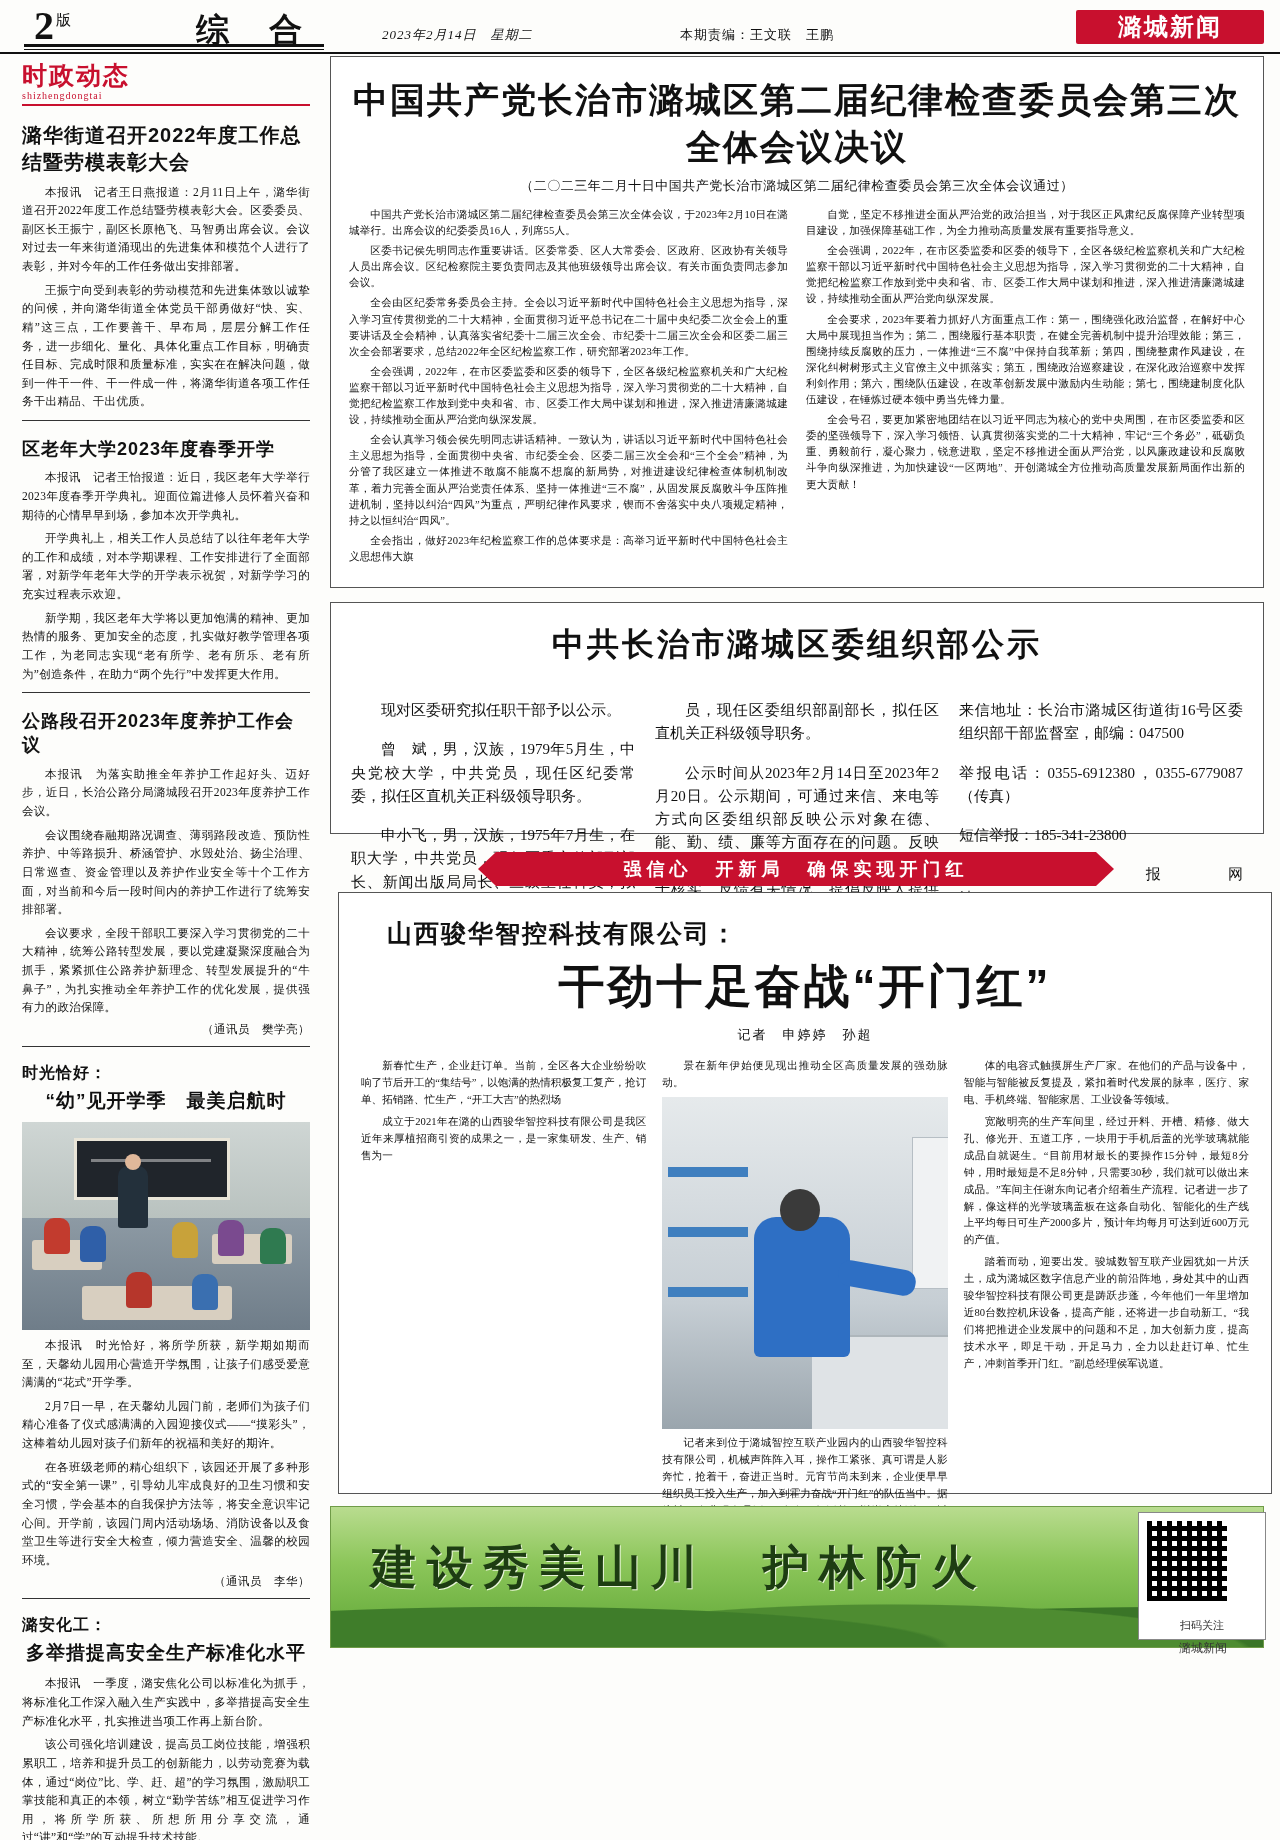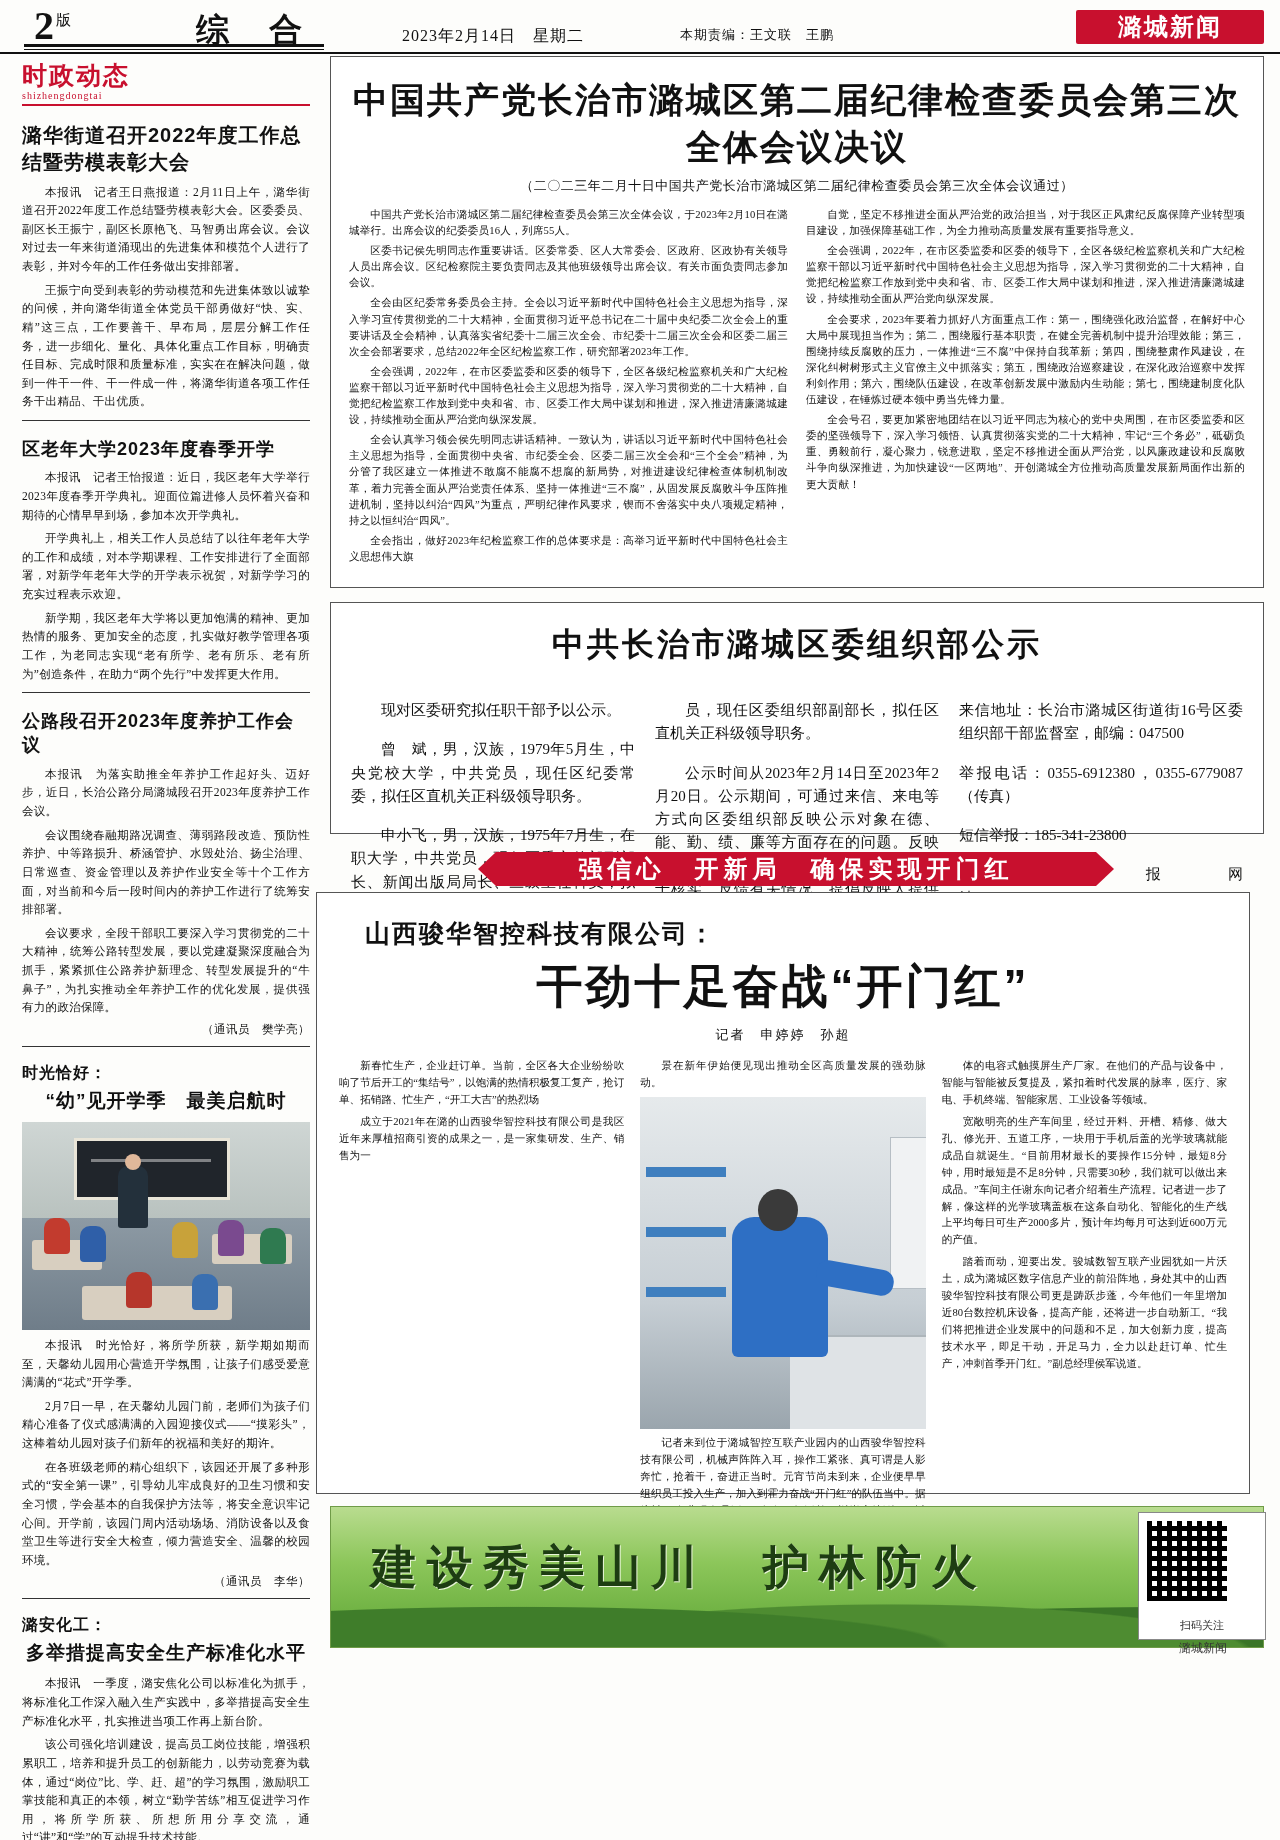"2023年2月14日 星期二" .mh-date { font-size: 16px -> 13px; font-style: none -> italic; left: 402px -> 382px }
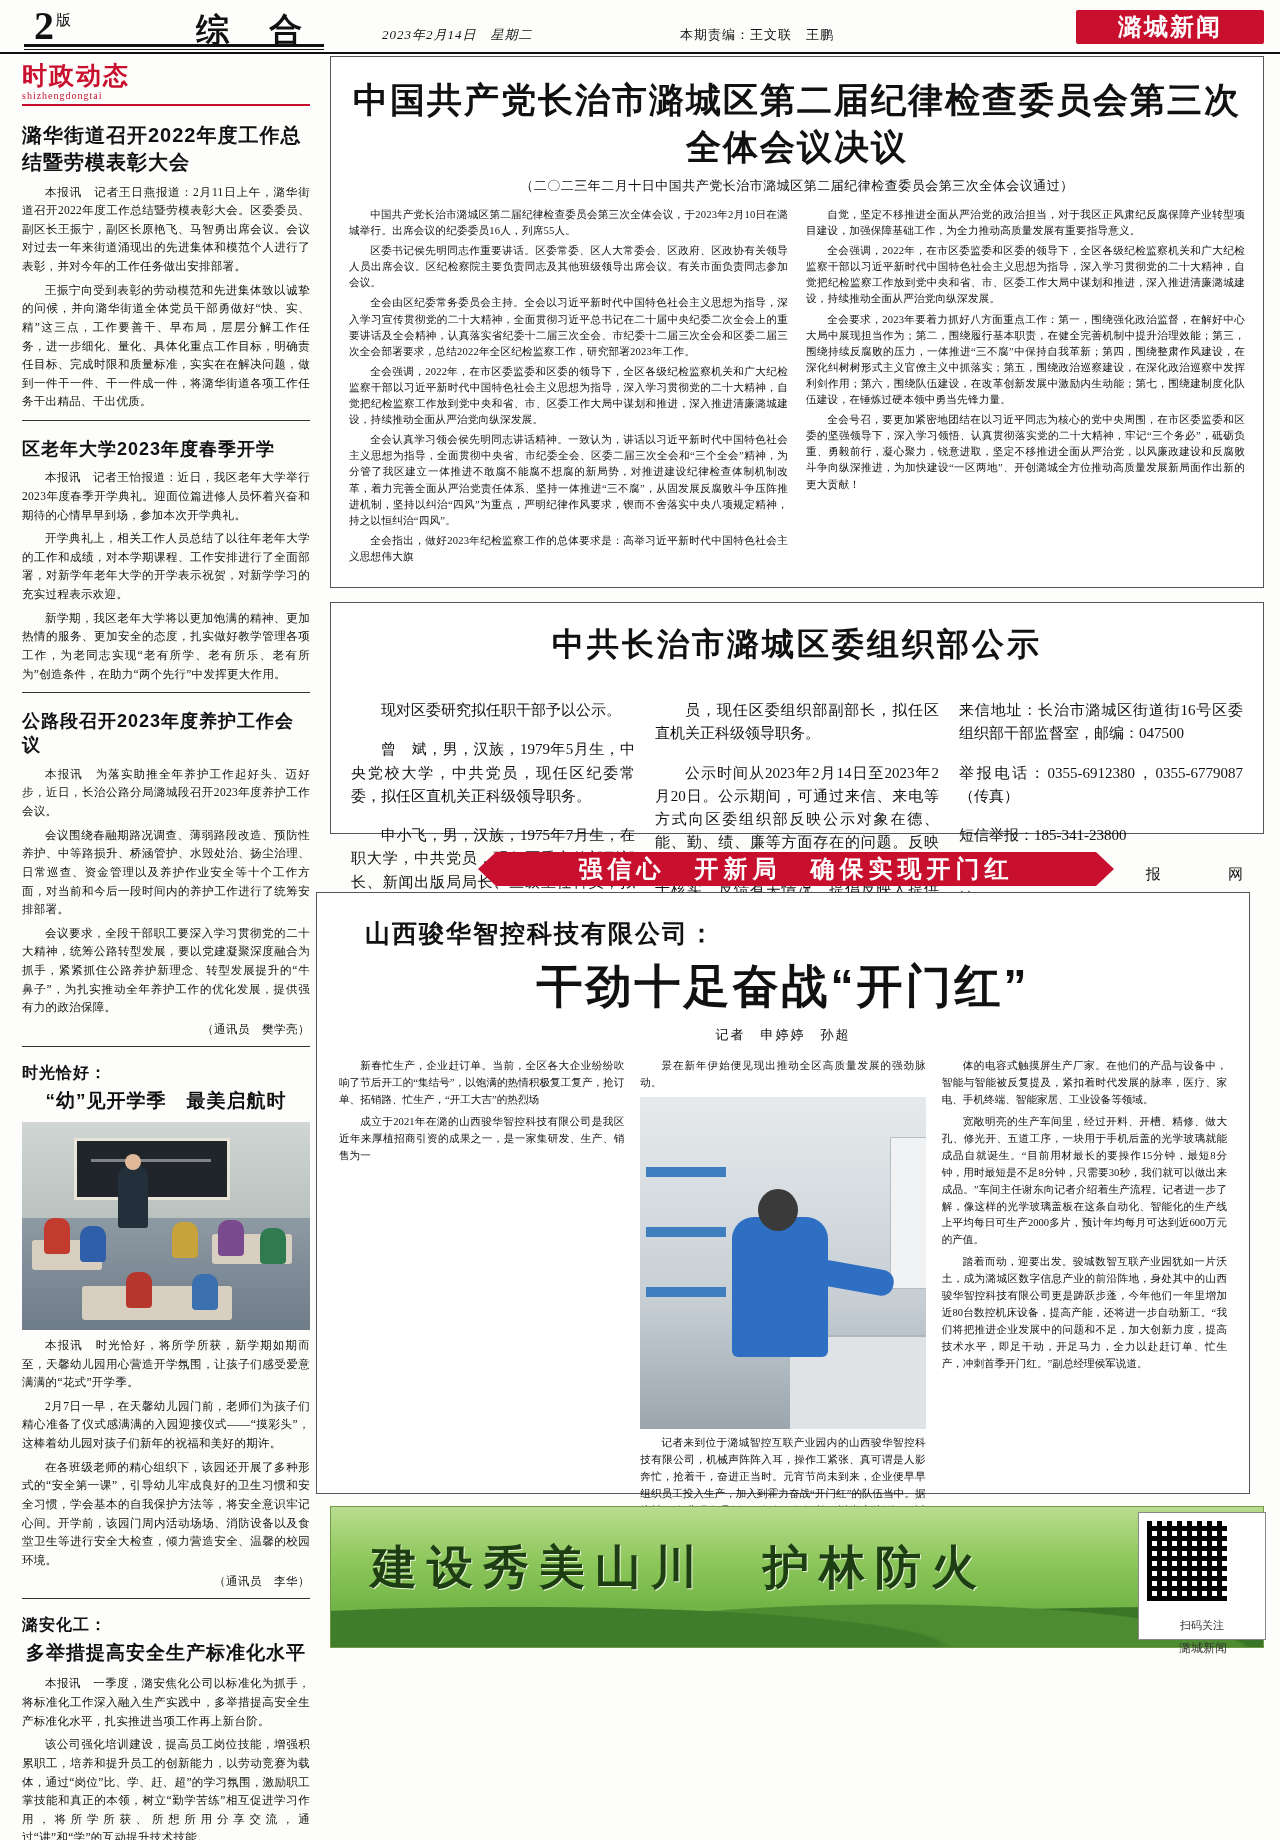"强信心 开新局 确保实现开门红" .banner { font-size: 24px -> 18px }
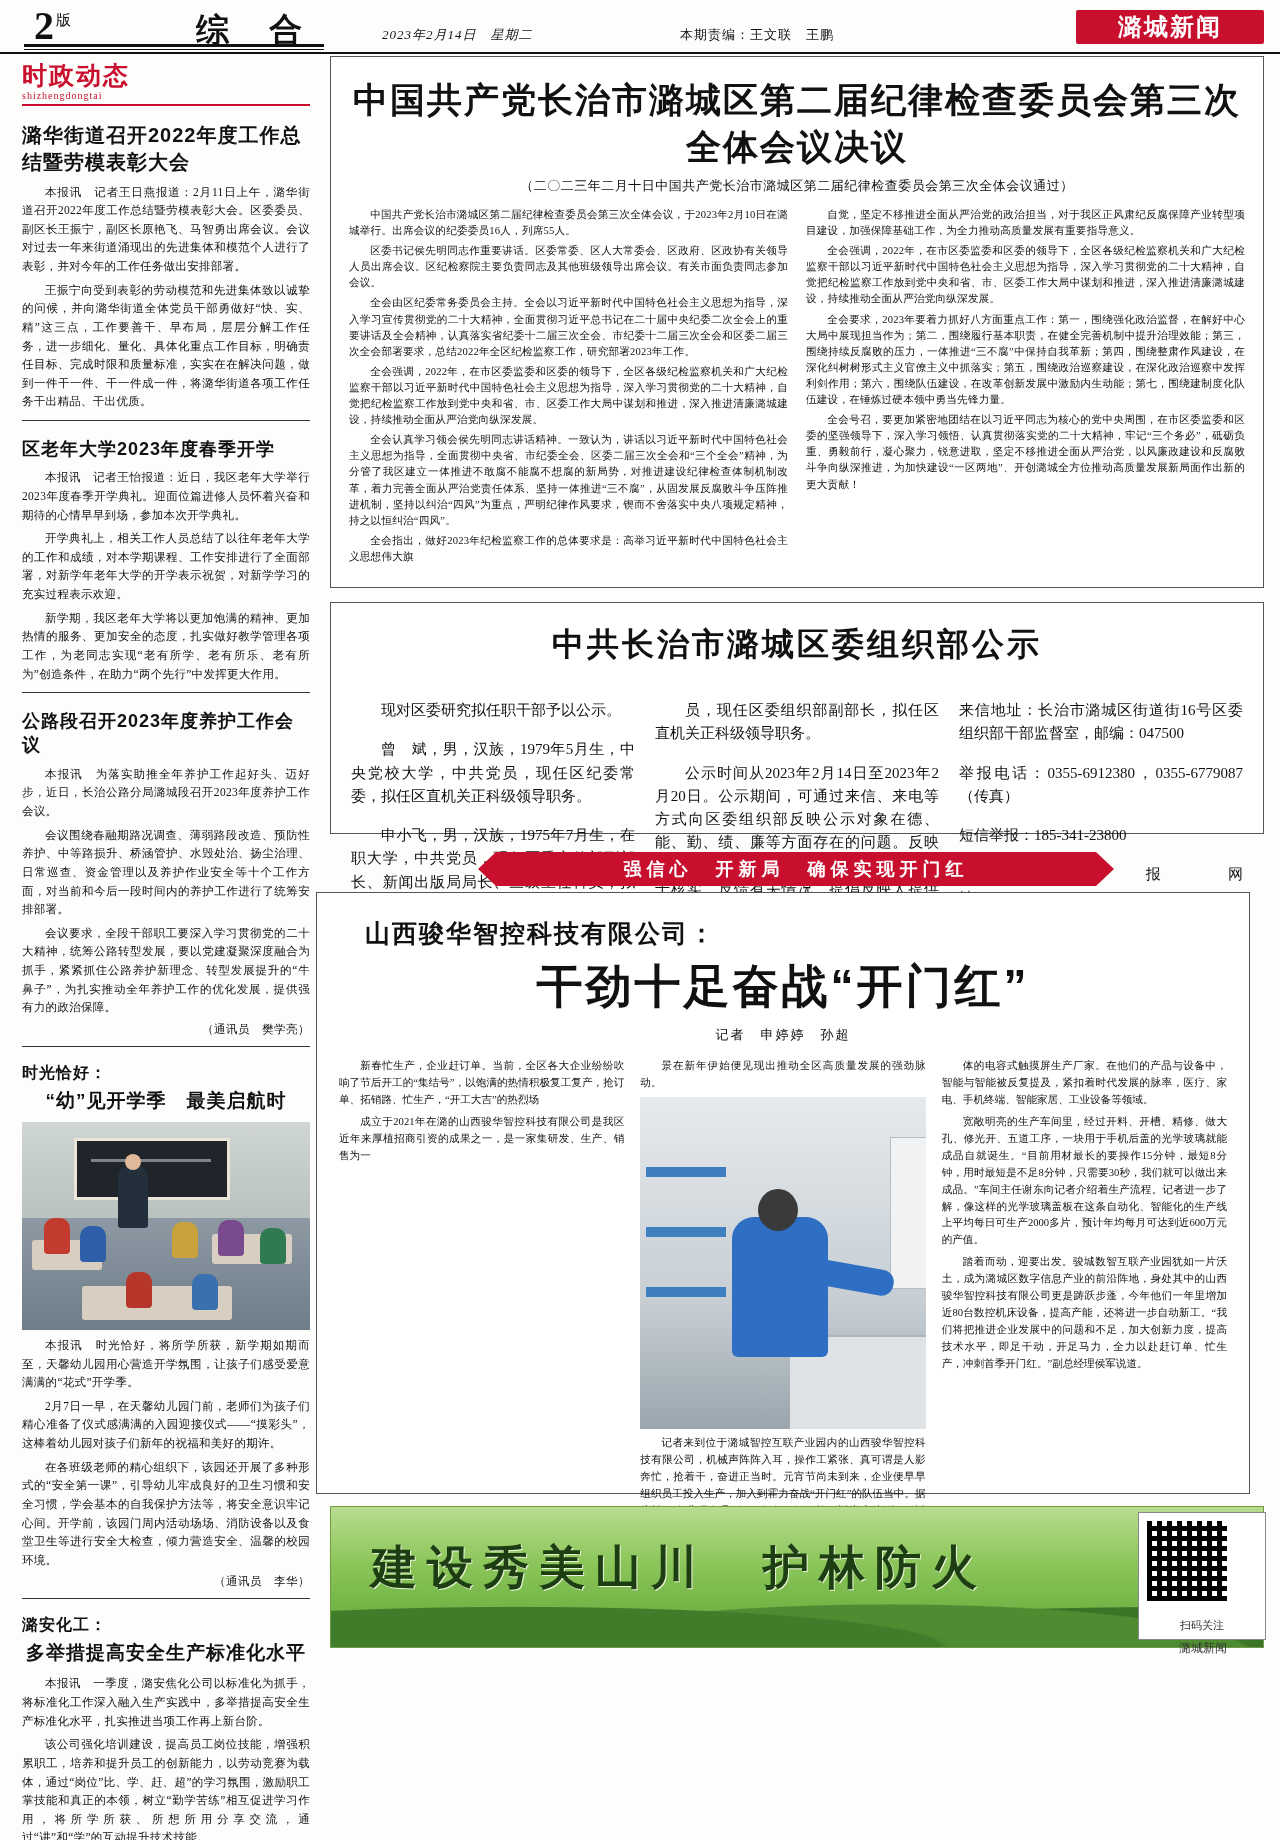"山西骏华智控科技有限公司：" .p3 { left: 316px -> 338px }
